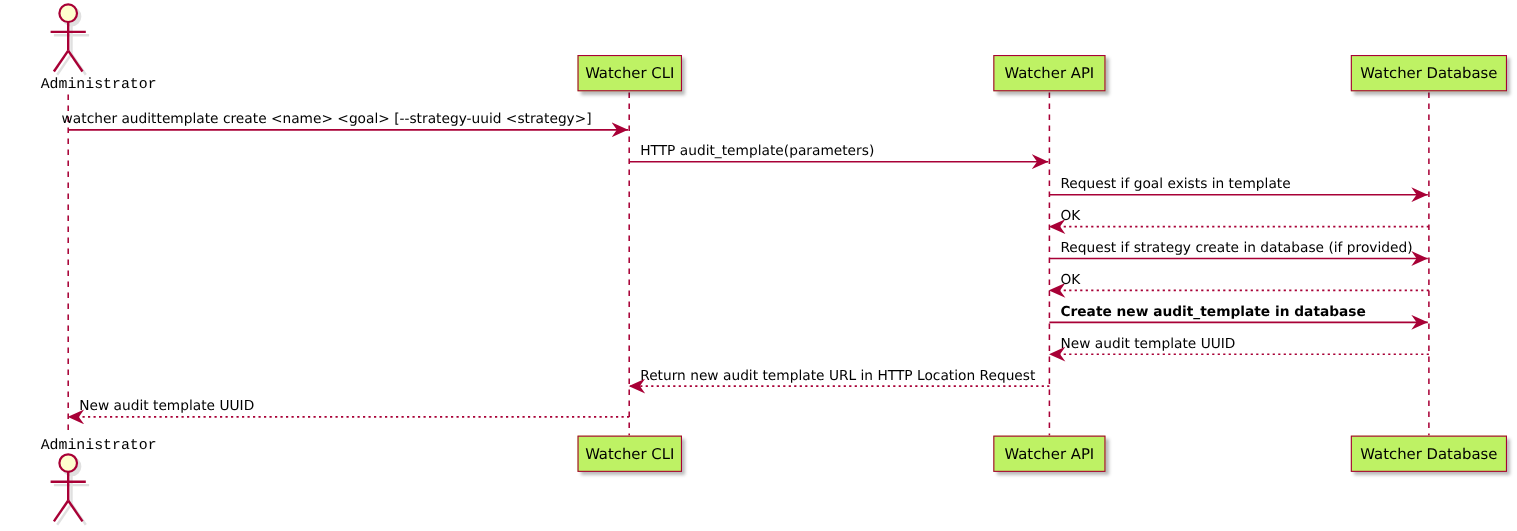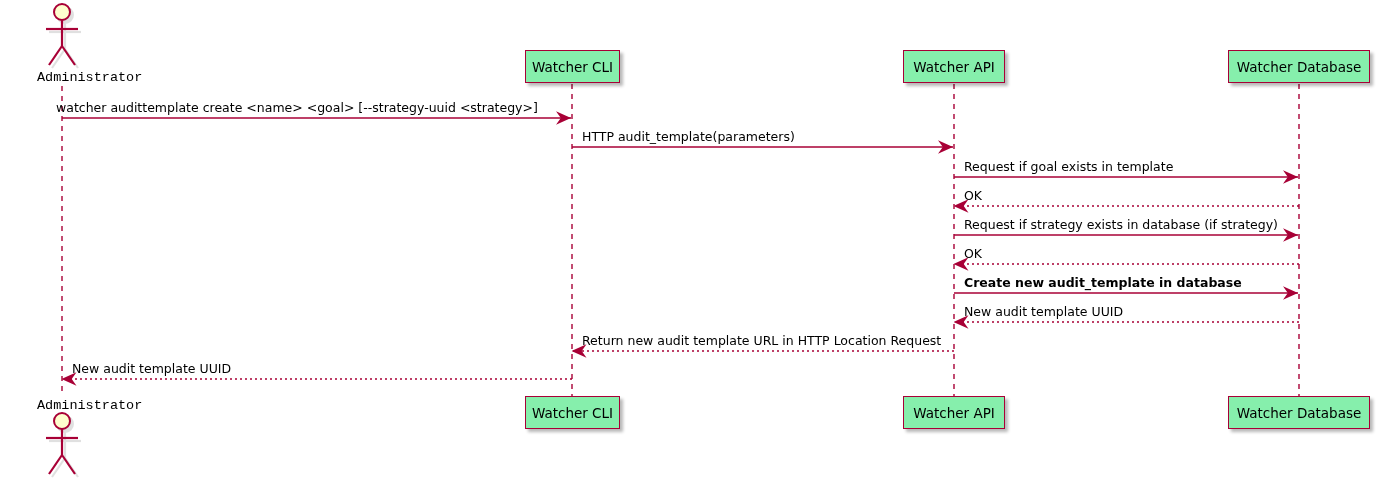"Watcher CLI" .participant-box { background: #86efac -> #bef264 }
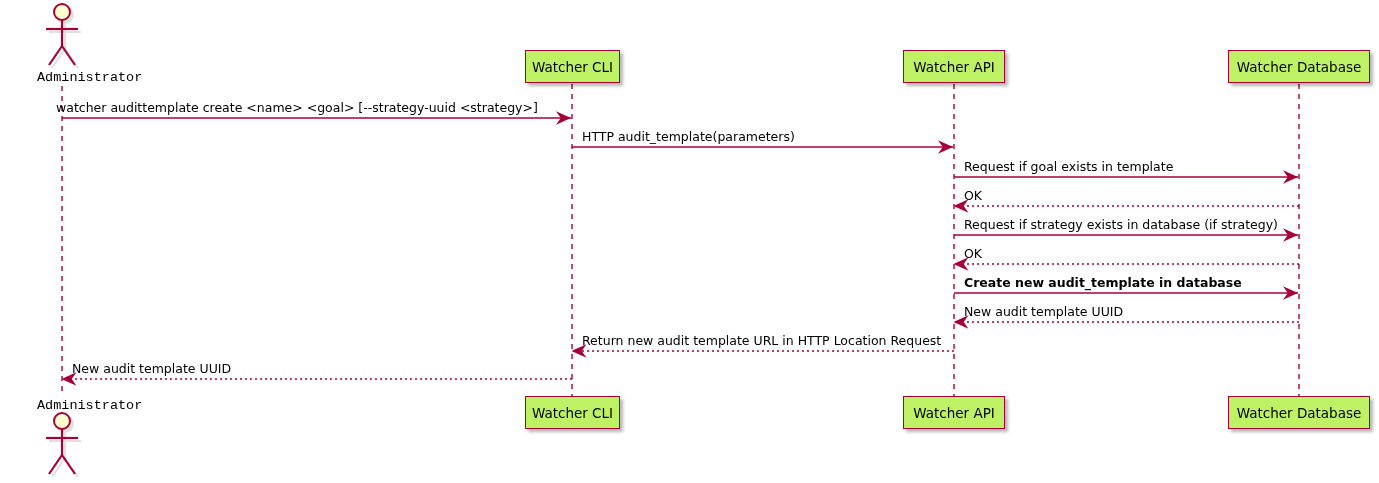"Request if strategy exists in" div.msg-label { text: exists in database (if strategy -> create in database (if provided }
